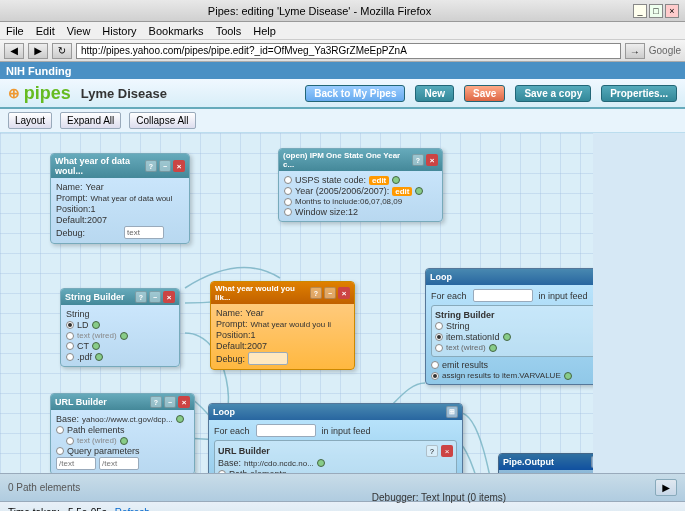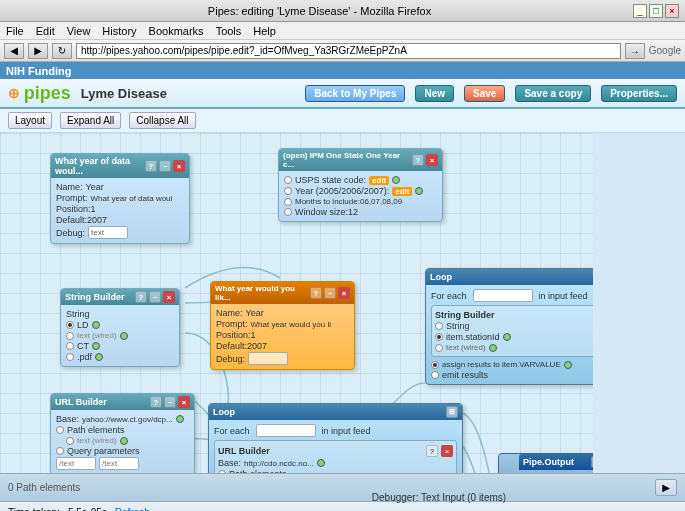"text" input.node-input { margin-left: none -> 36px }
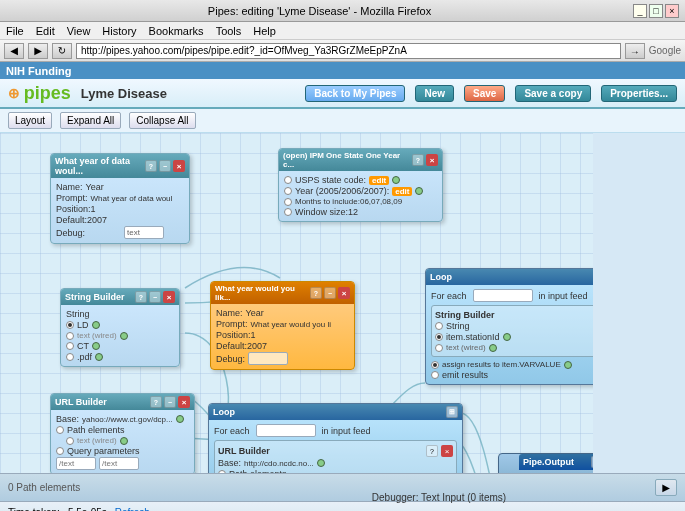"assign results to item.VARVALUE" div.node-row { order: before "emit results" -> after "emit results" }
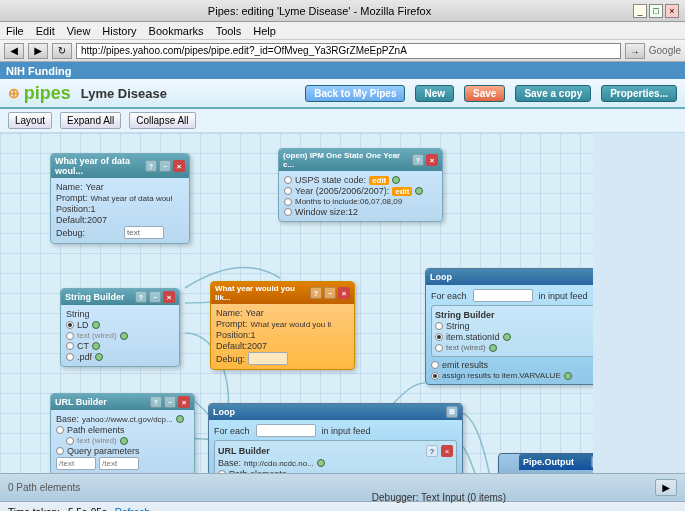"Pipe.Output" .node-header.output-h { margin-left: 20px -> none }
